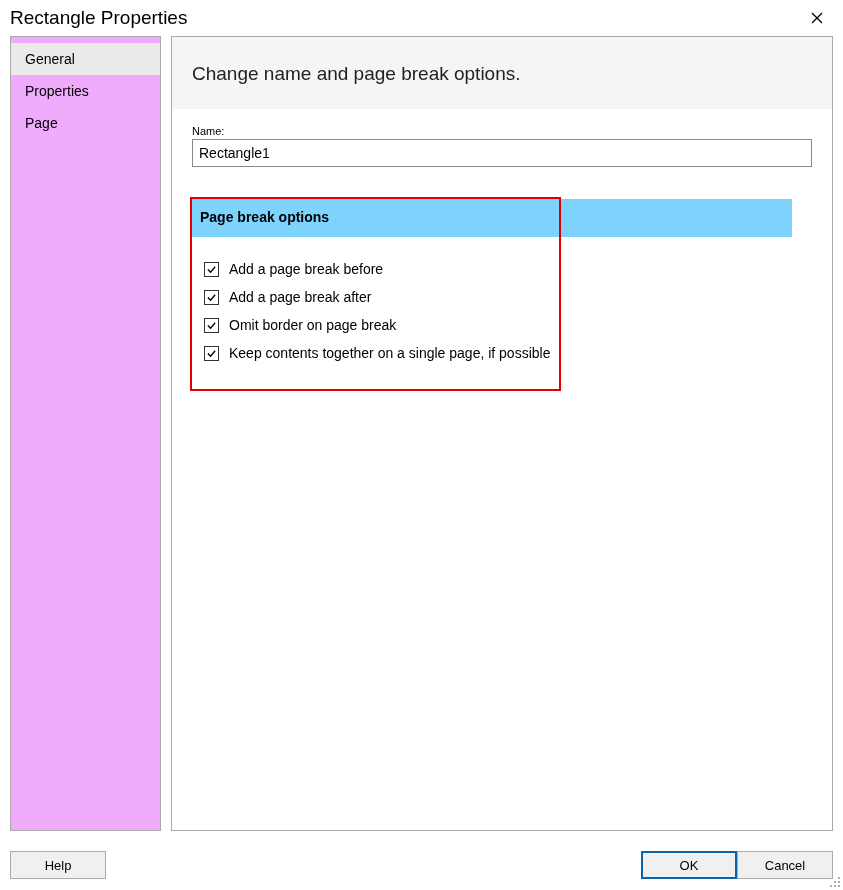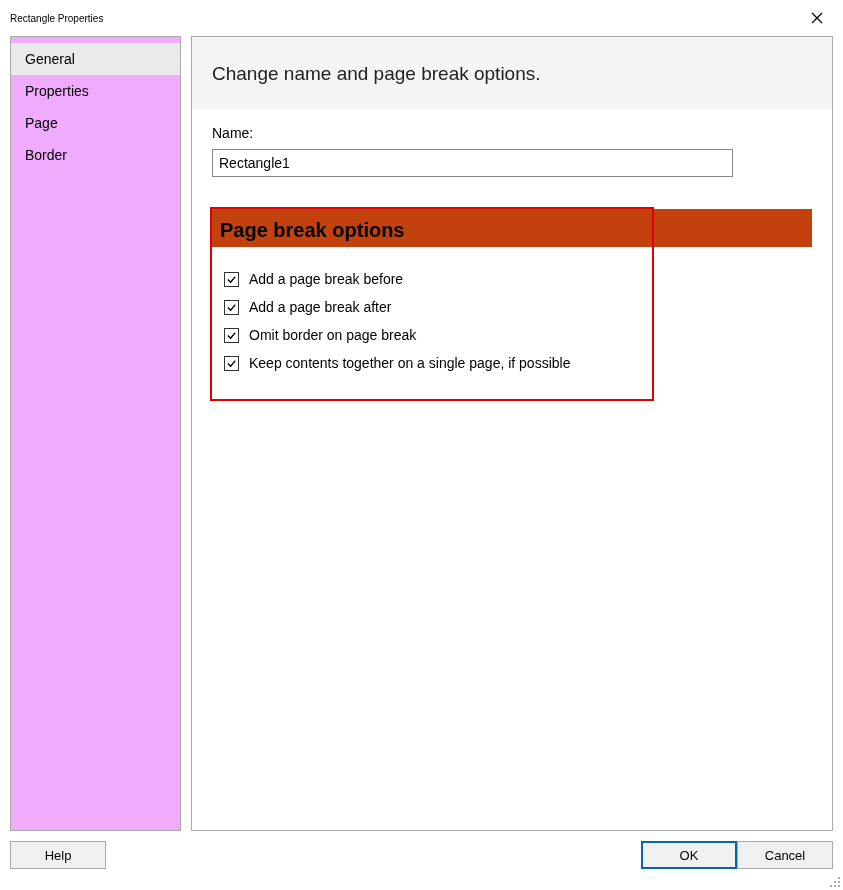"Rectangle Properties" .titlebar .title { font-size: 10px -> 19px }
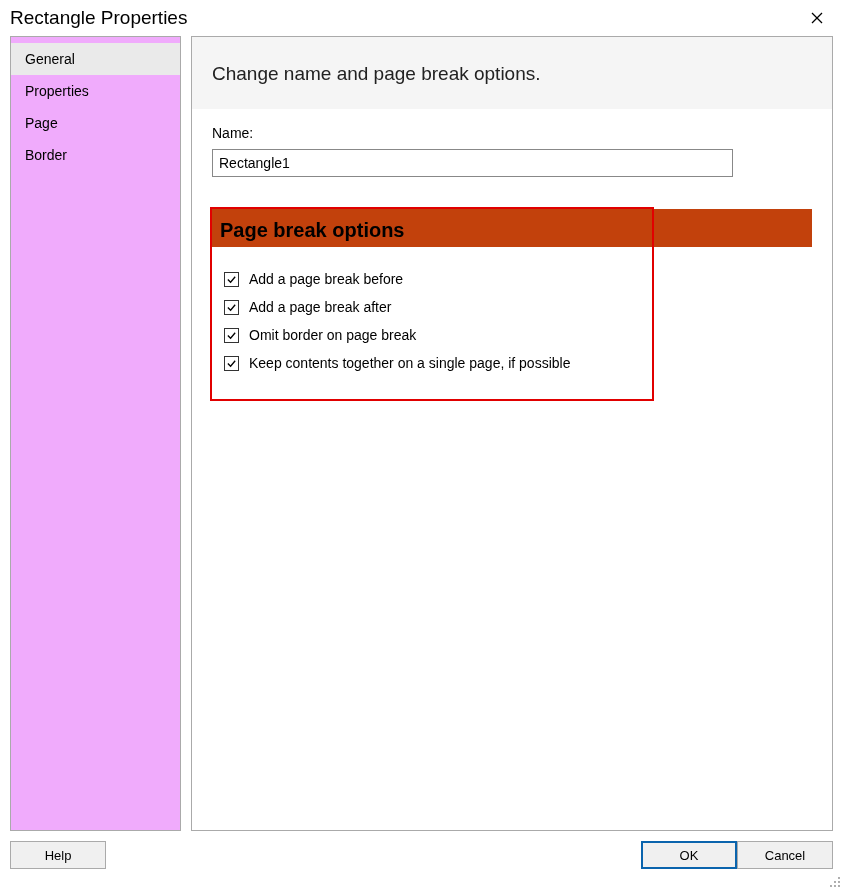"Name:" .field-label { font-size: 14px -> 11px; margin-bottom: 8px -> 2px }
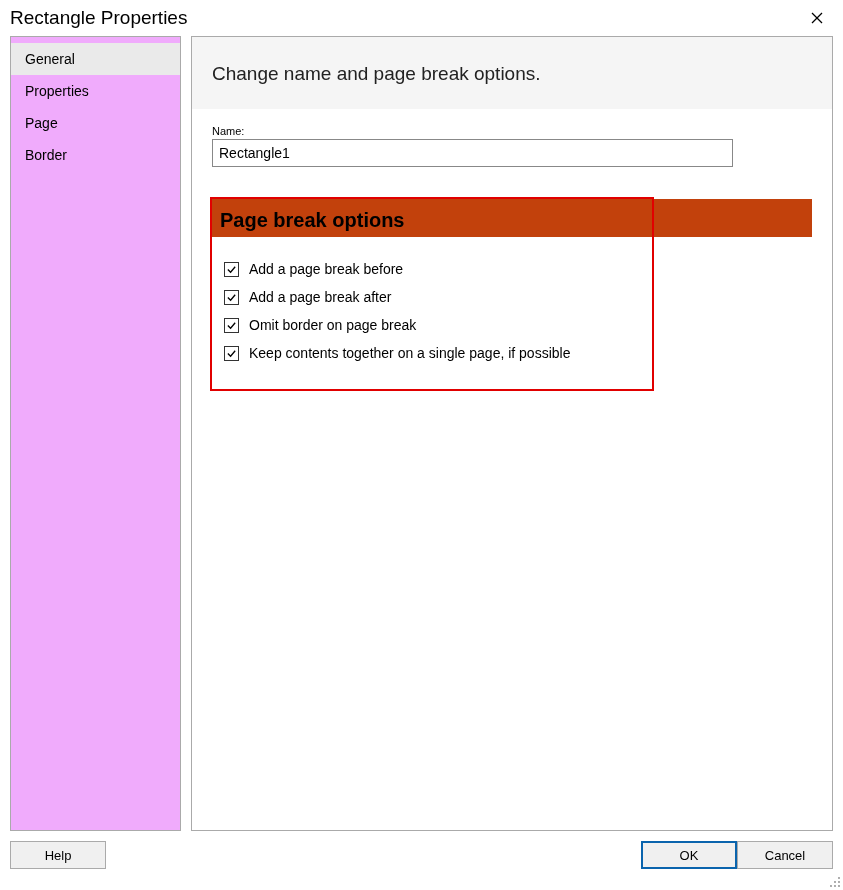"Border" div.sidebar-item { html: <div><span>Border</span></div> -> none }
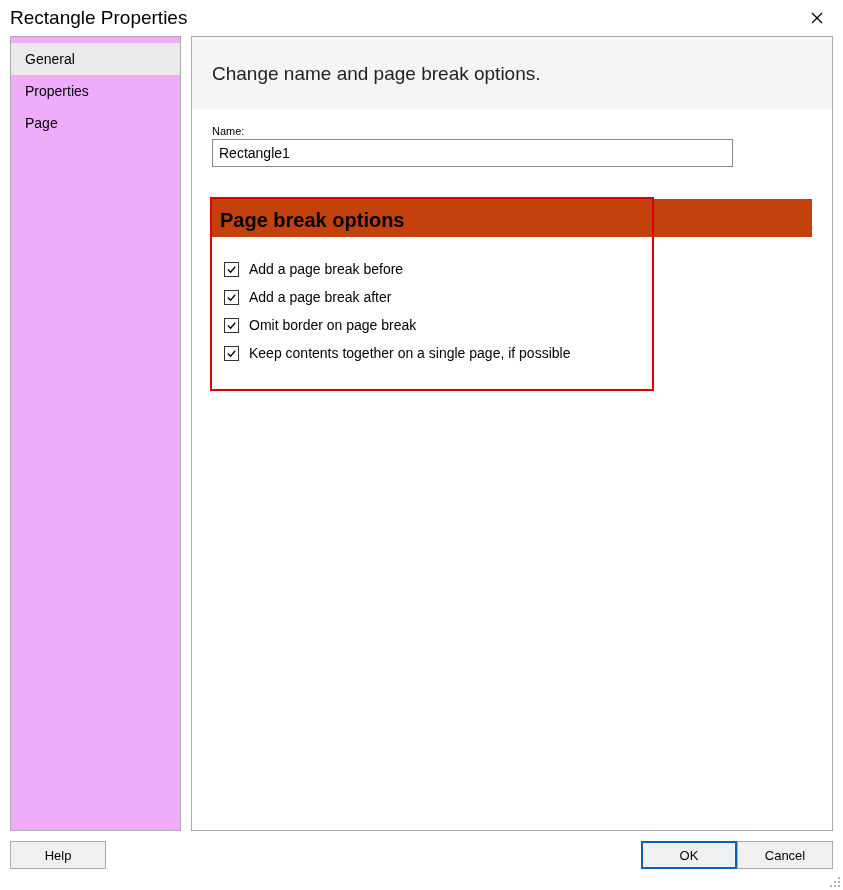"Rectangle1" .text-input { width: 521px -> 620px }
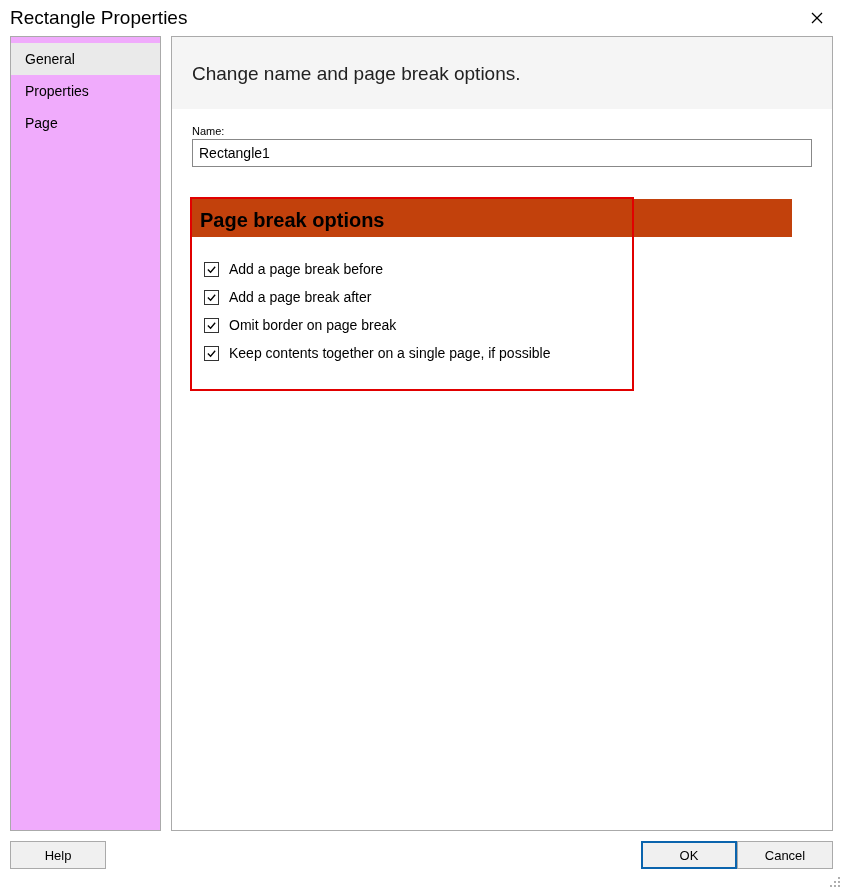"Page break options" .section-strip { background: #c2410c -> #7dd3fc; font-size: 20px -> 14px }
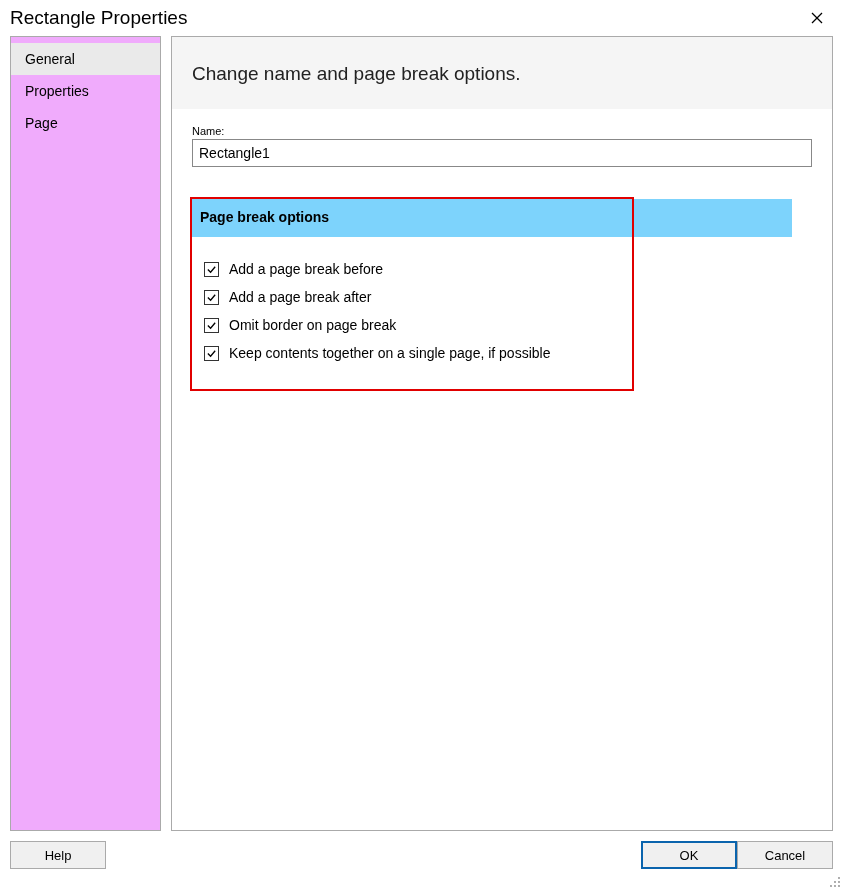"Add a page break before" div { width: 444px -> 371px }
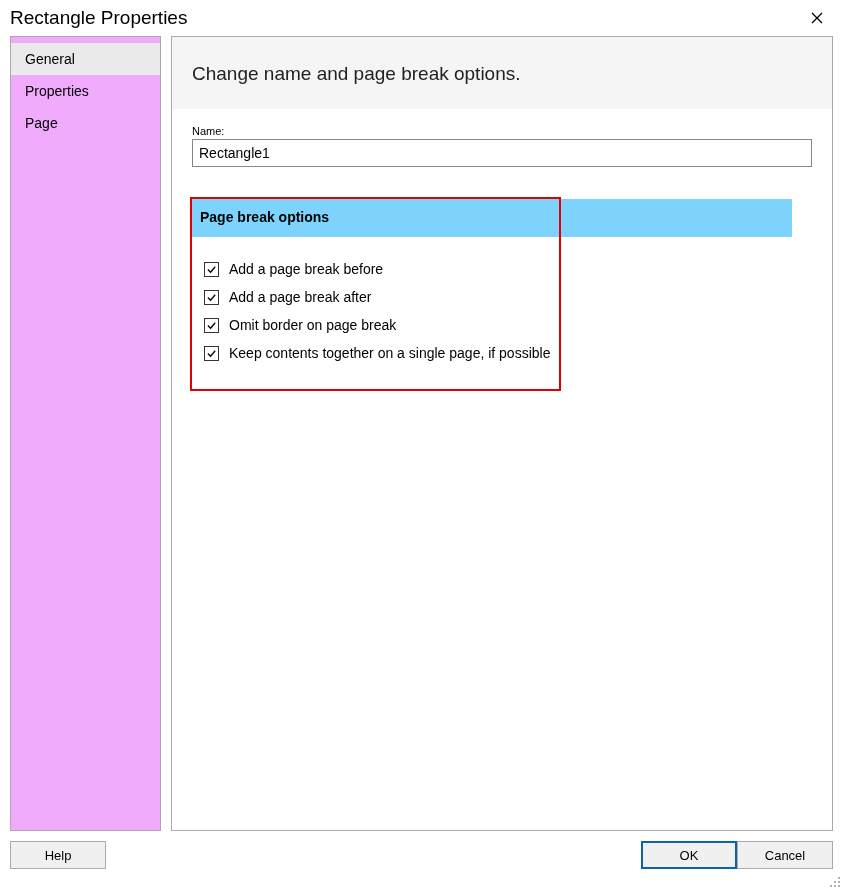"Help" .button-bar { align-items: flex-start -> flex-end }
